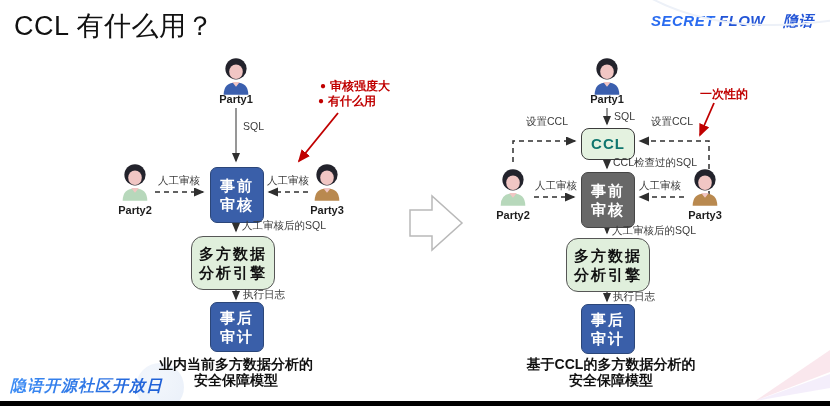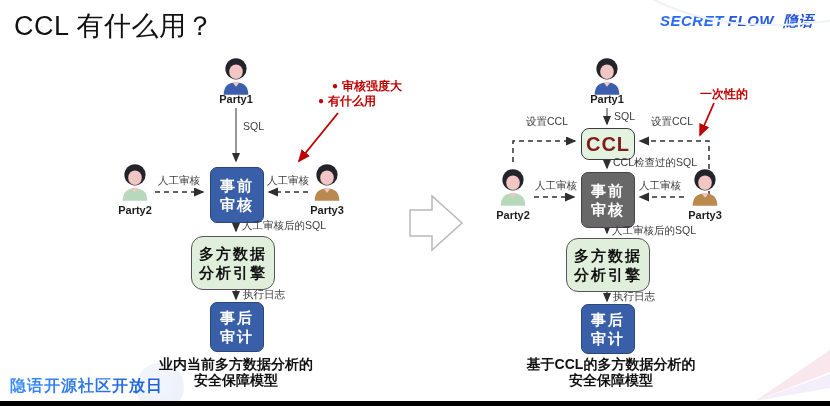"隐语" .logo .cn { margin-left: 9px -> 18px }
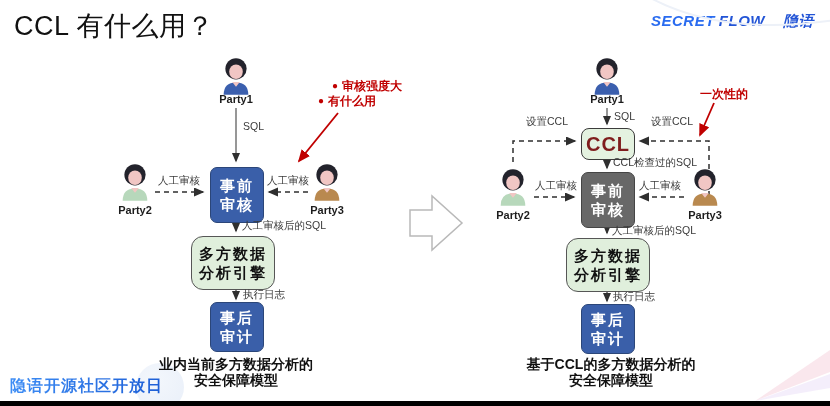"● 审核强度大" div.red-note { left: 332px -> 320px }
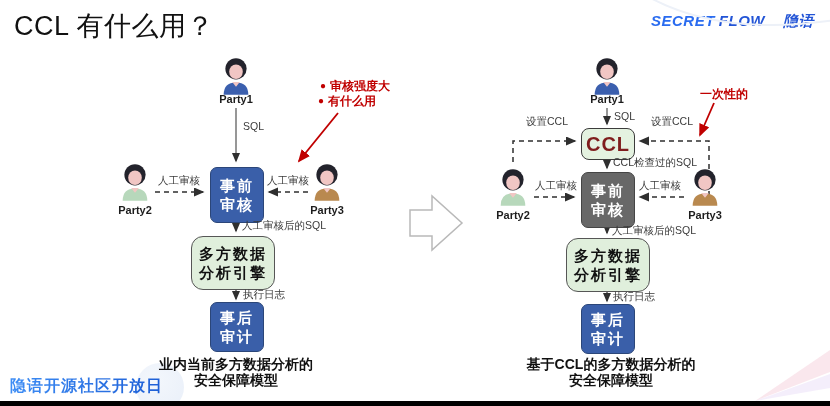"CCL" .boxccl { color: #7f1d1d -> #0f766e; font-size: 20px -> 15px }
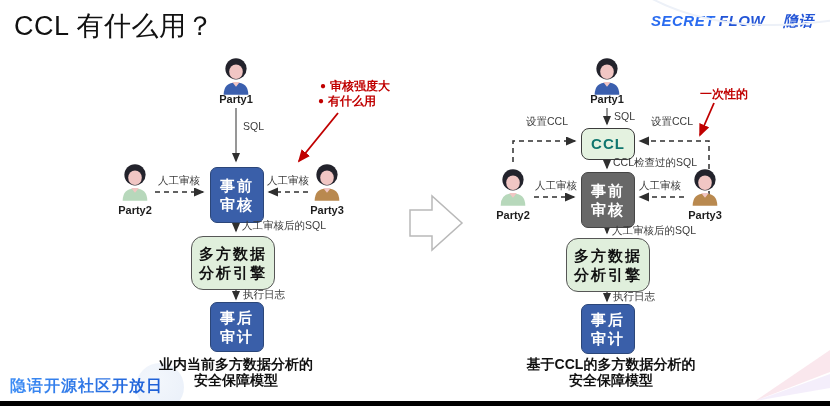"隐语开源社区开放日" .footer-brand { font-style: none -> italic }
